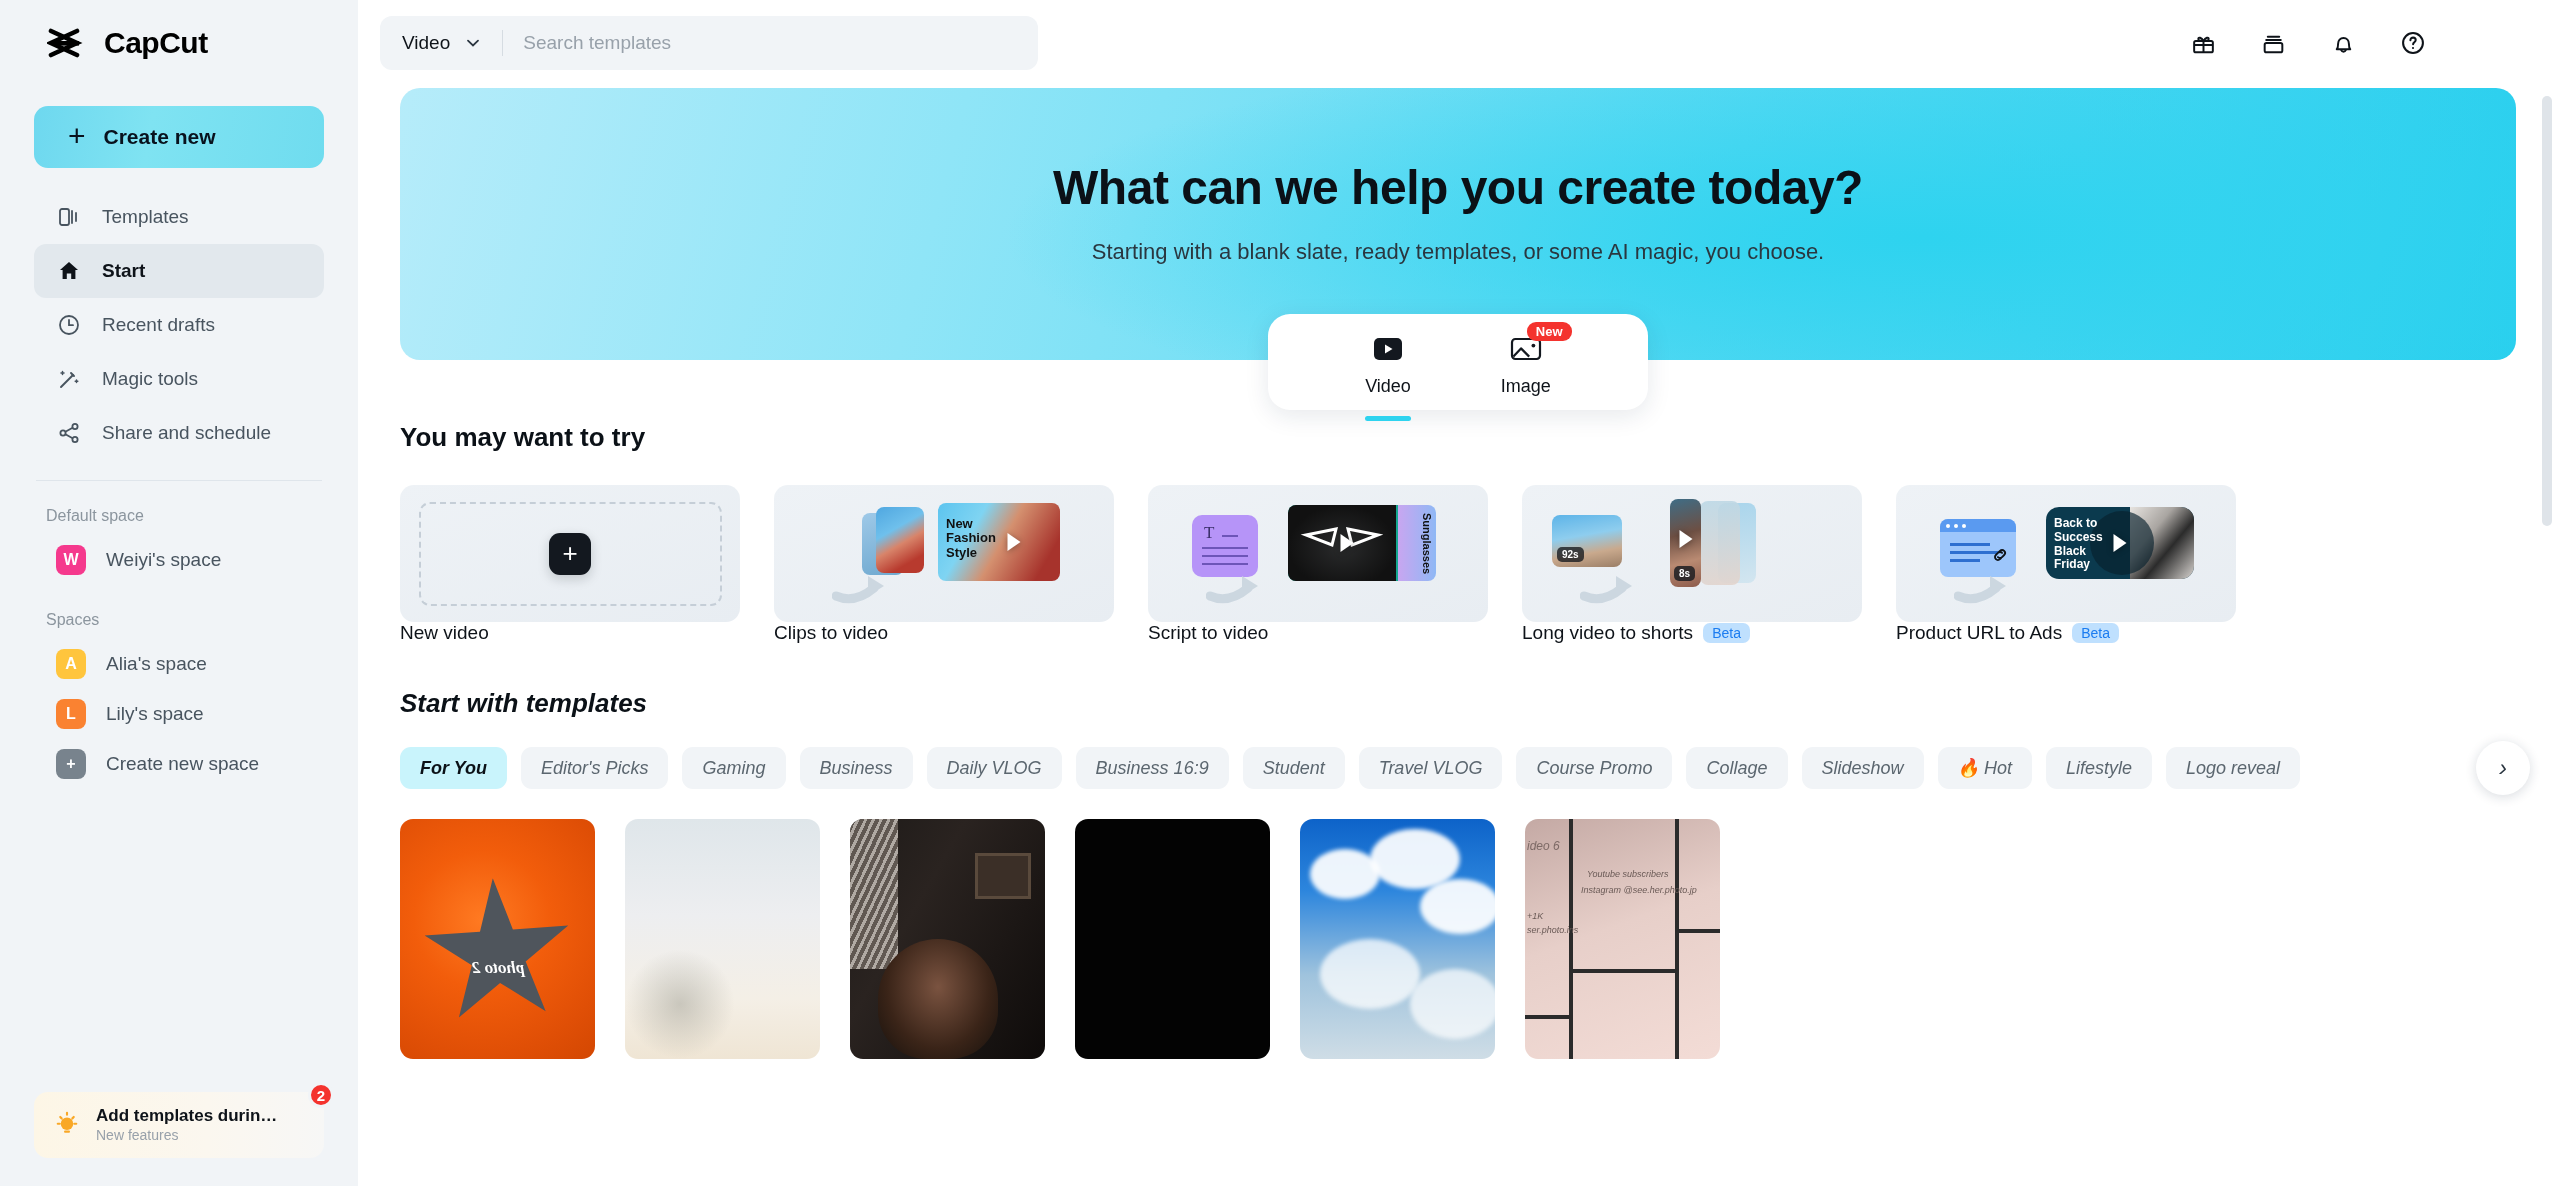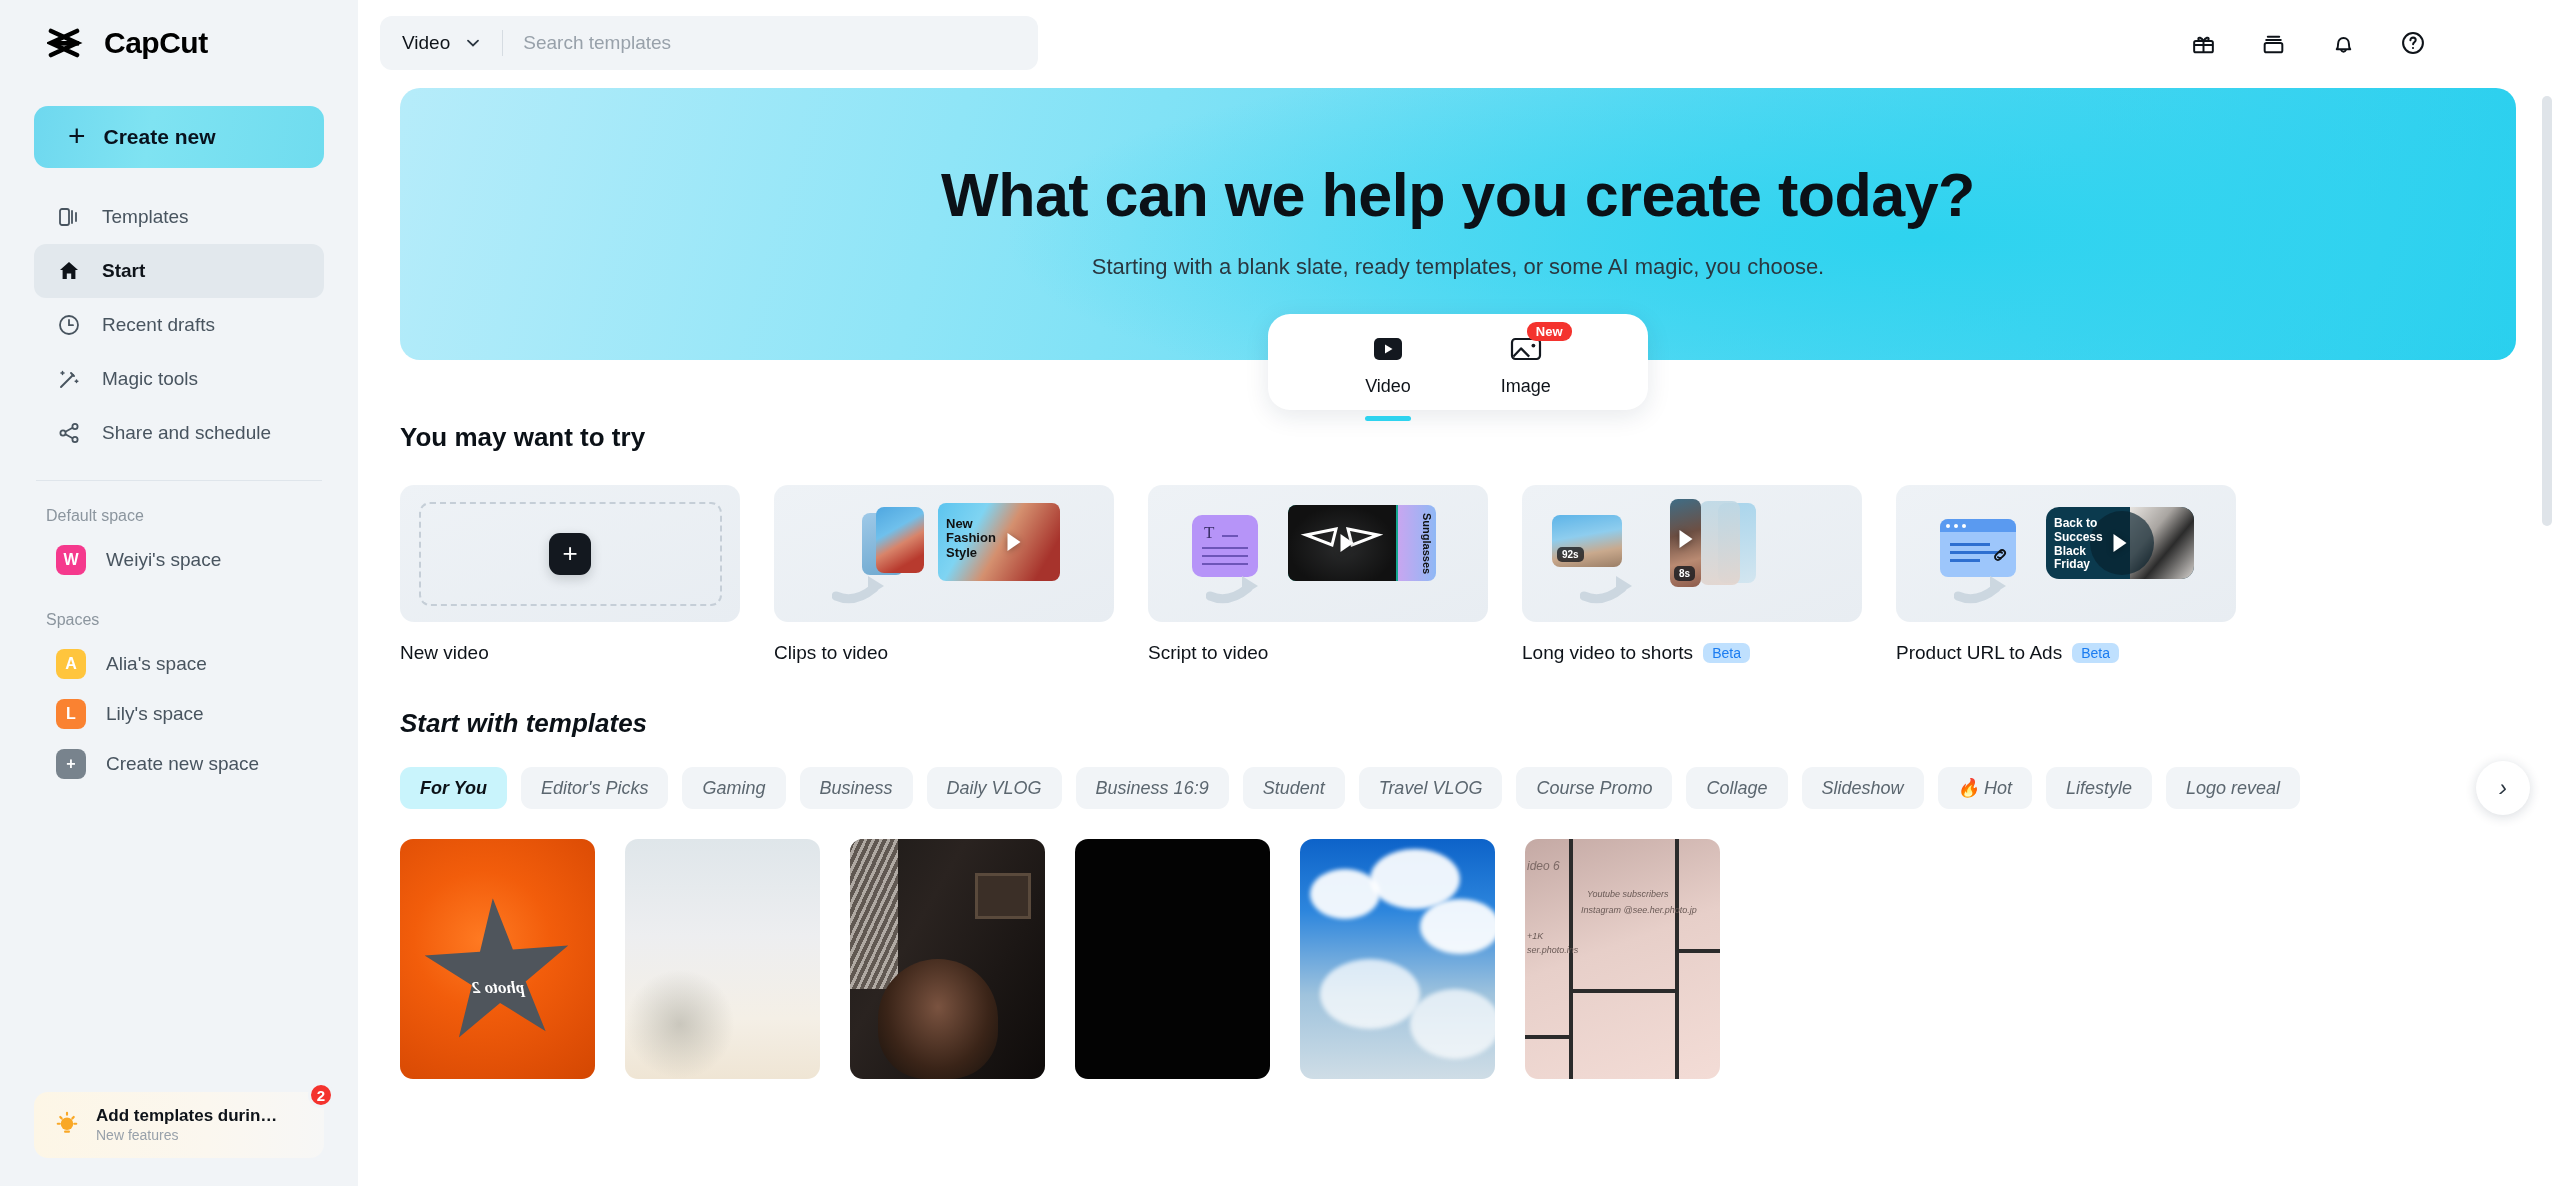"What can we help you" .hero-title { font-size: 61px -> 48px }
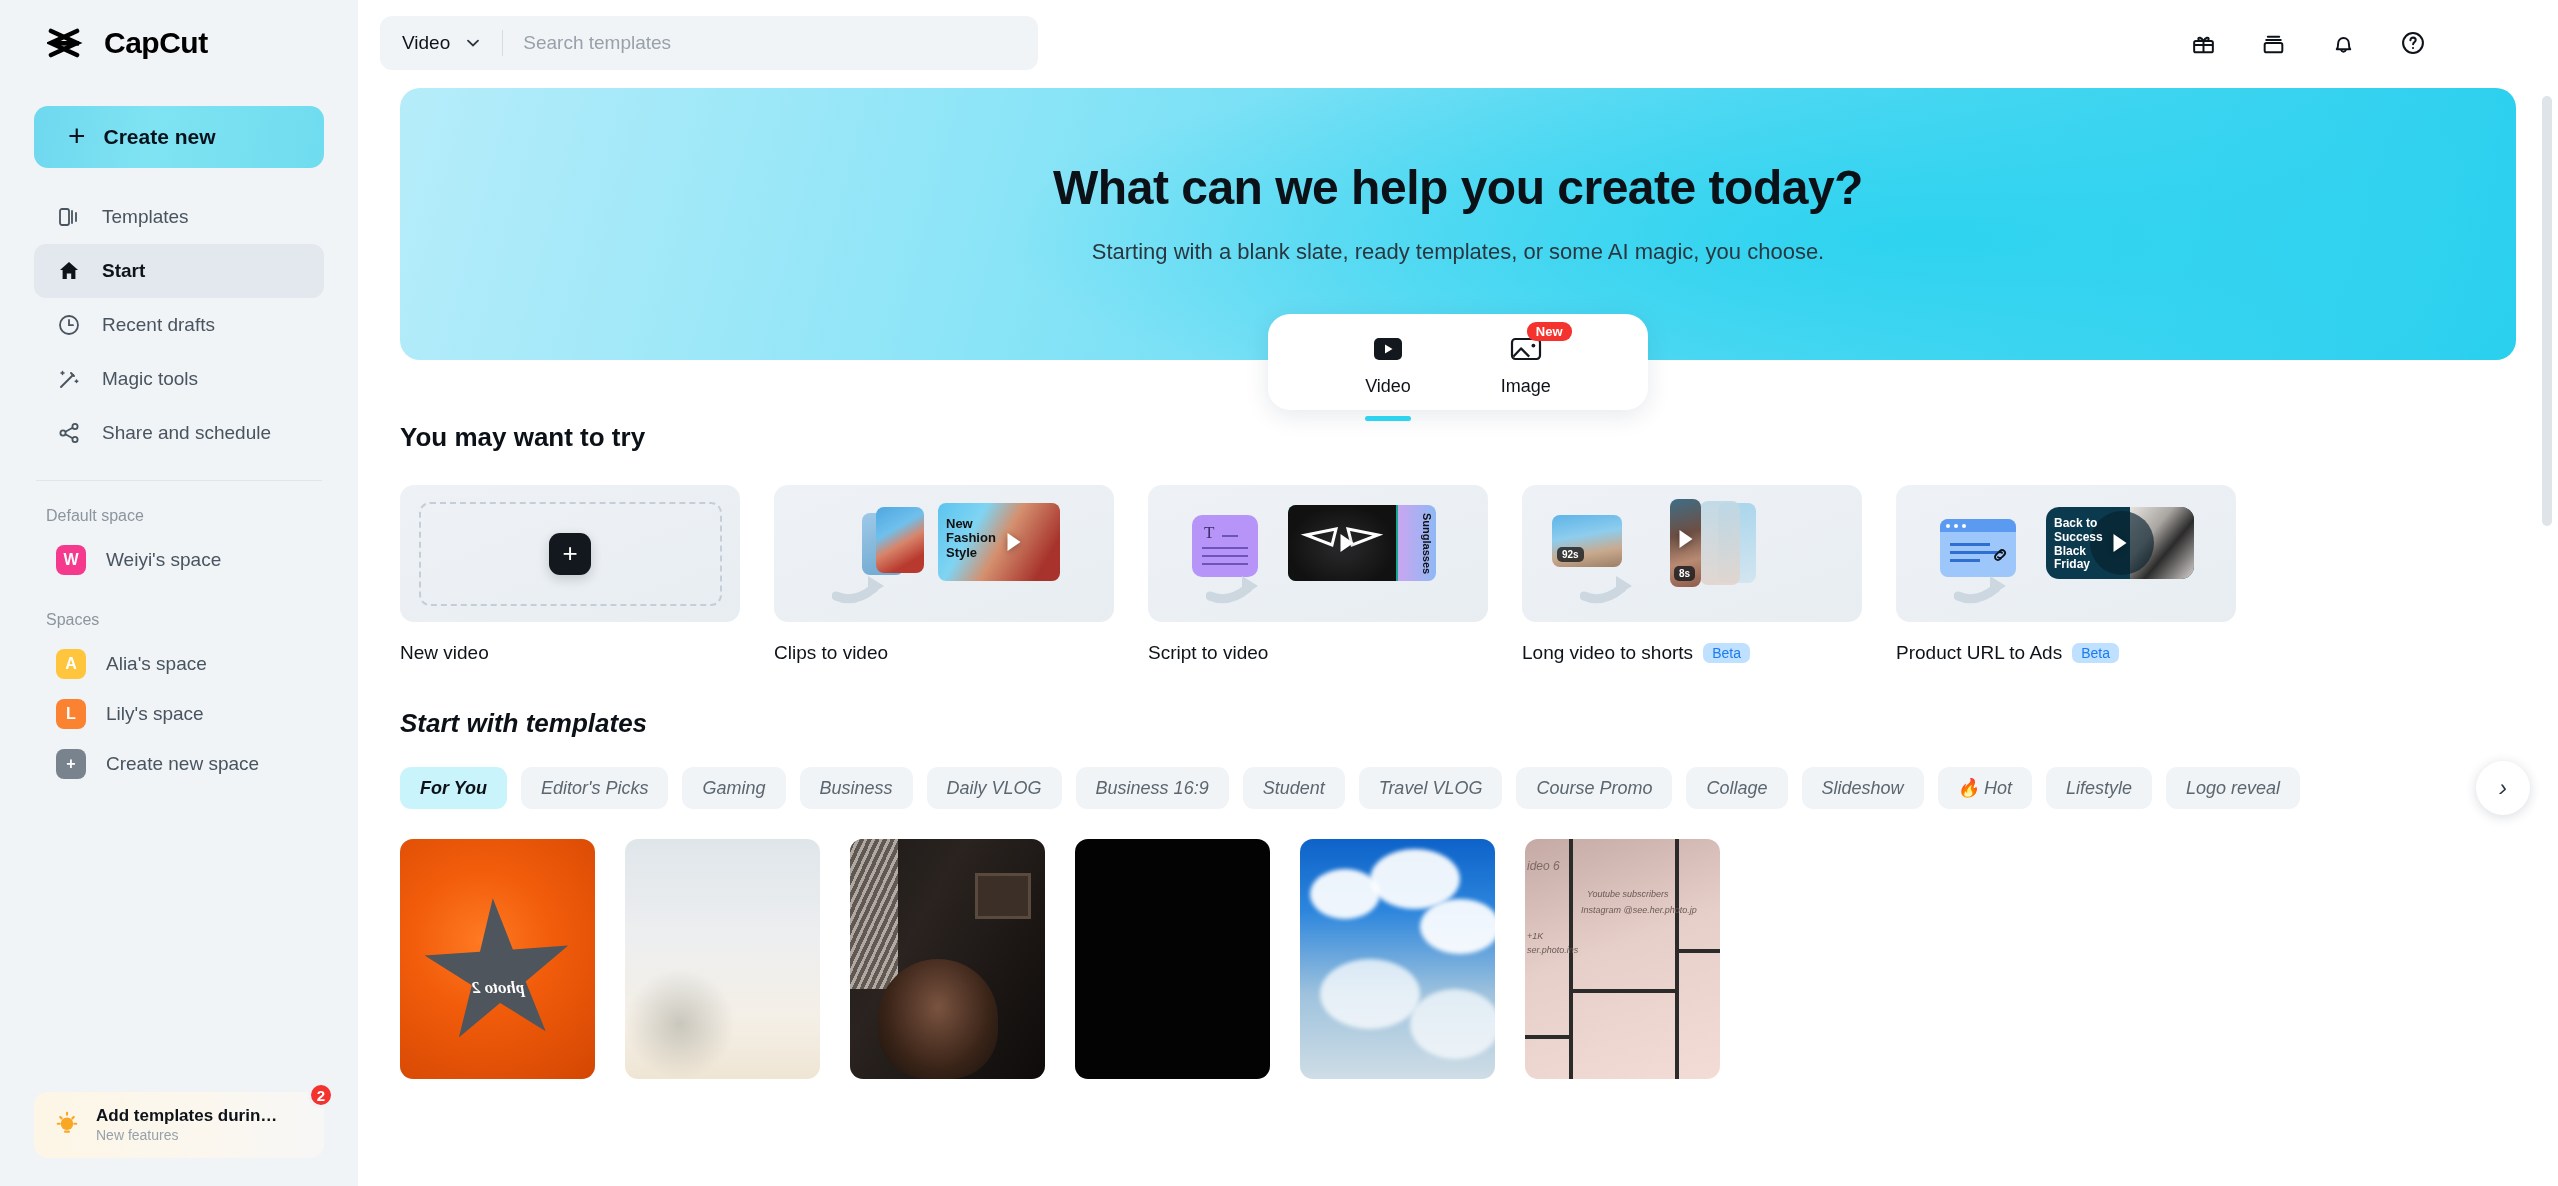"New video" .try-label { margin-top: 20px -> none }
